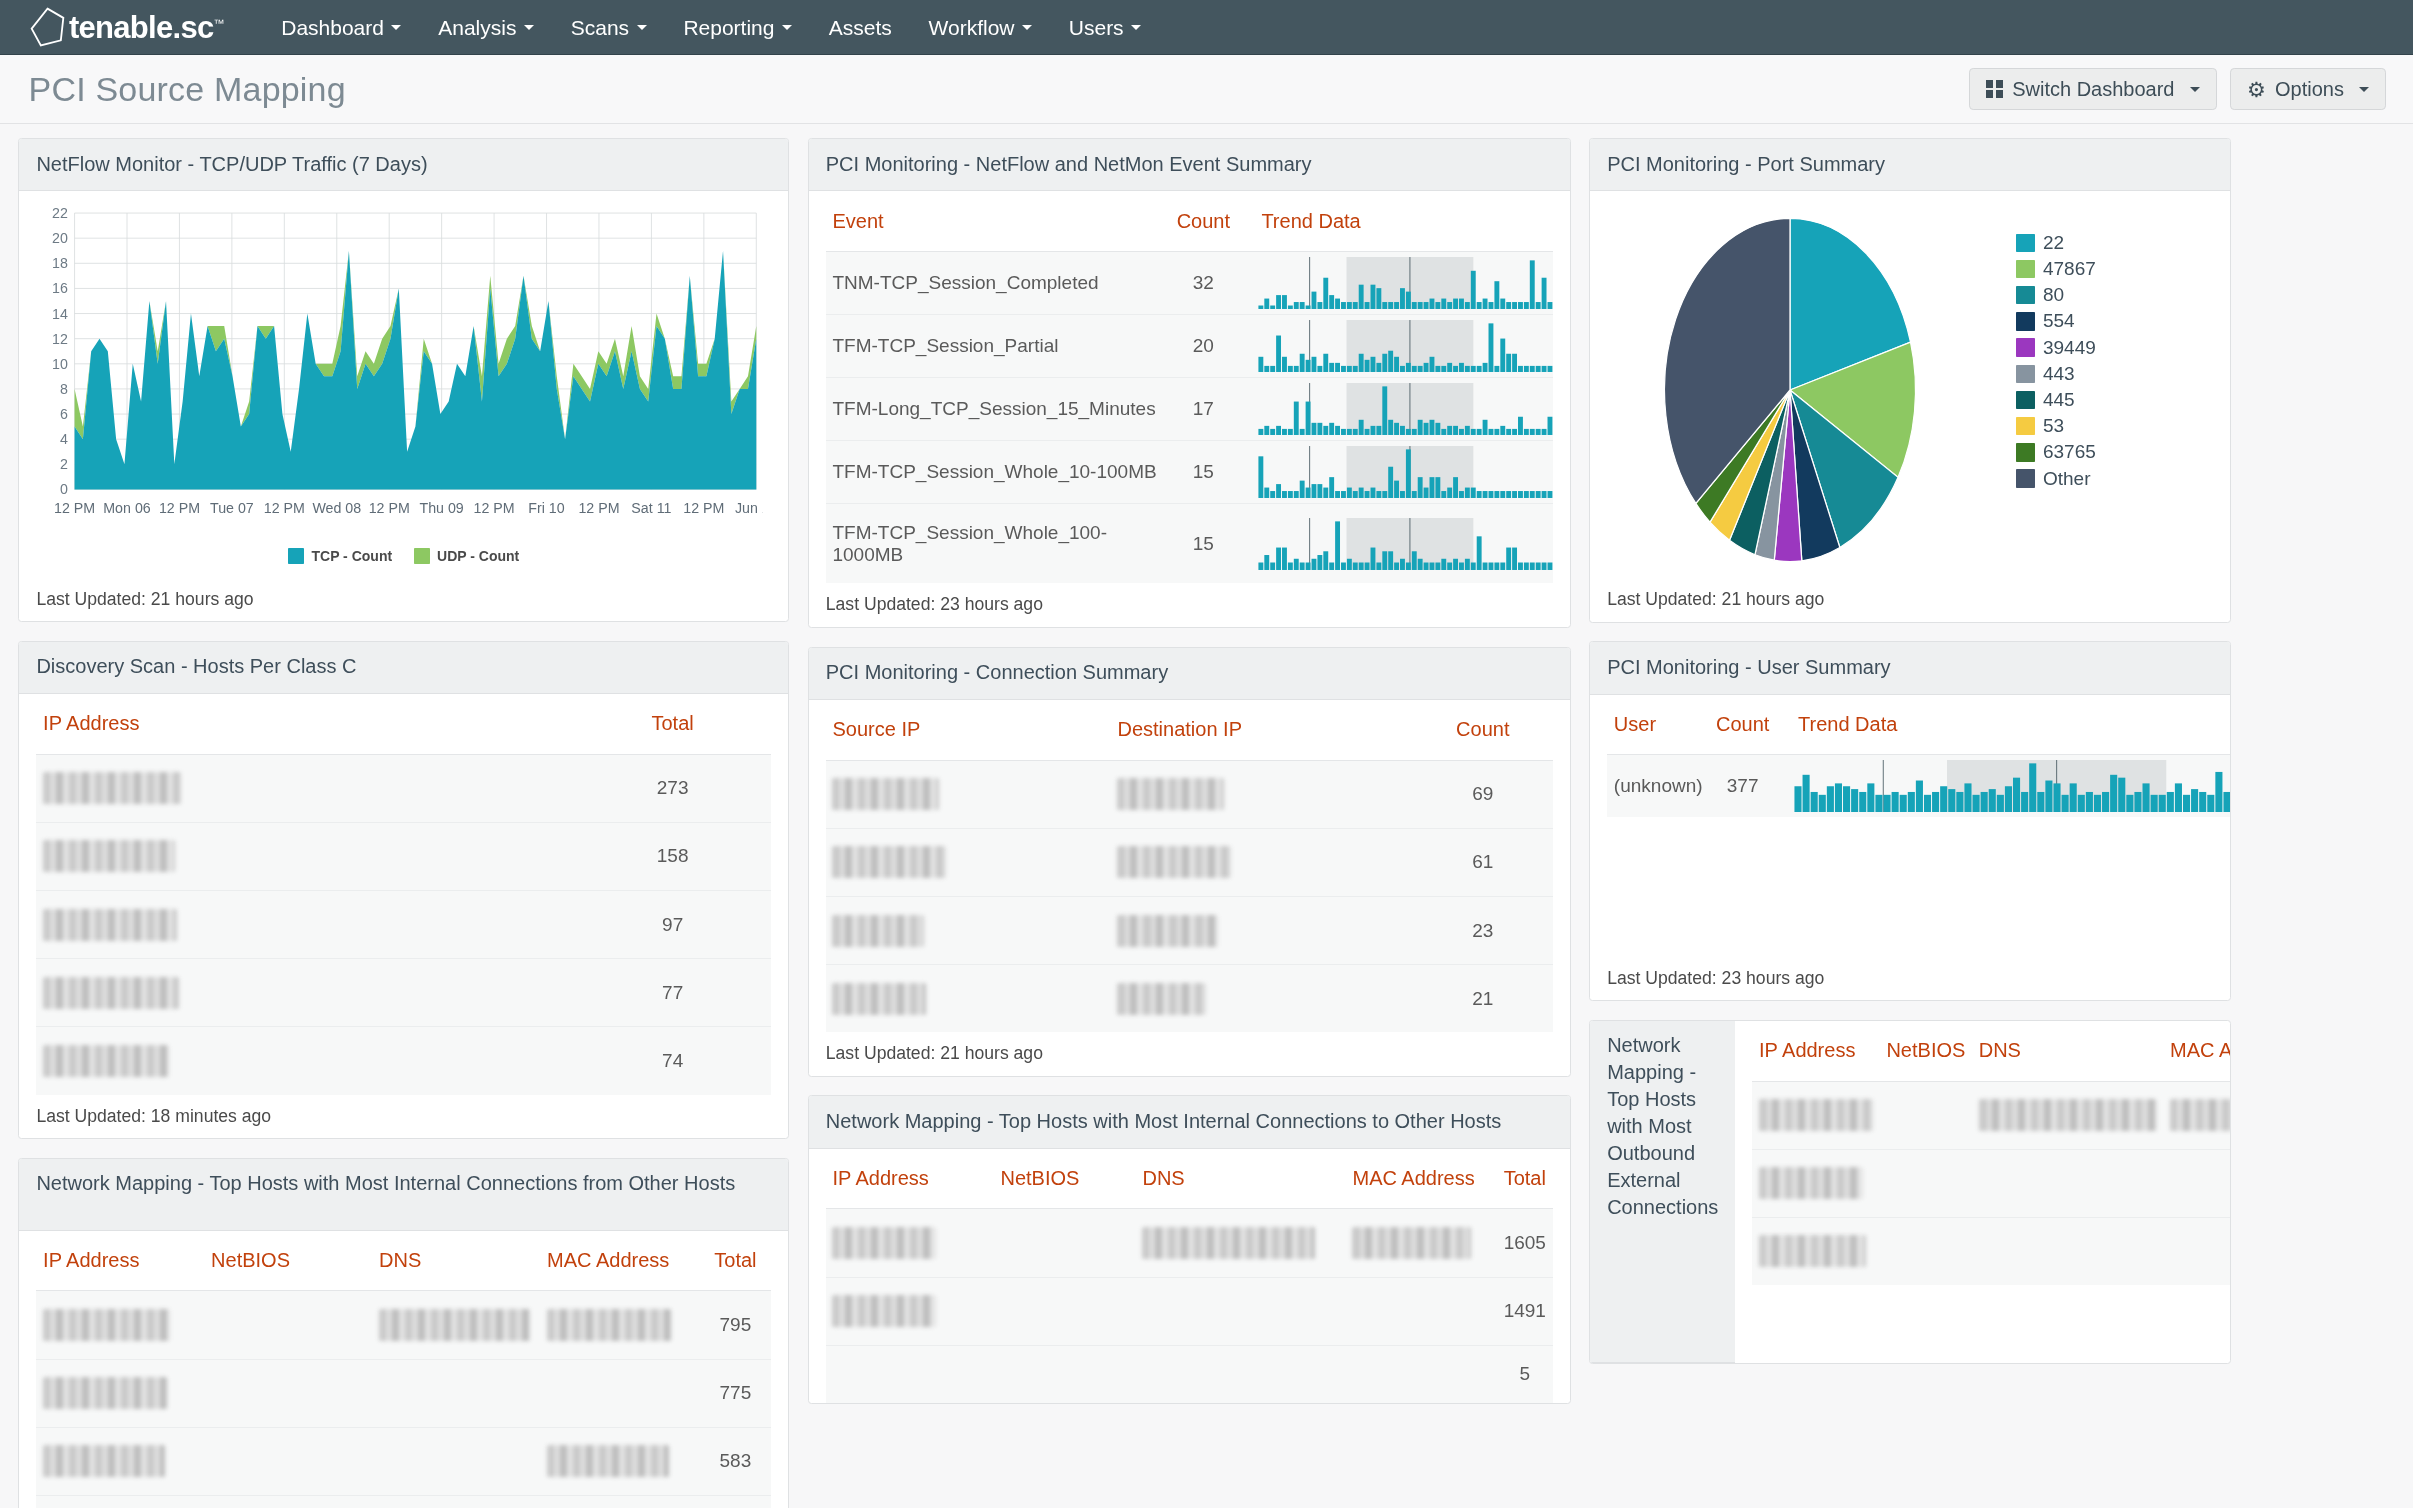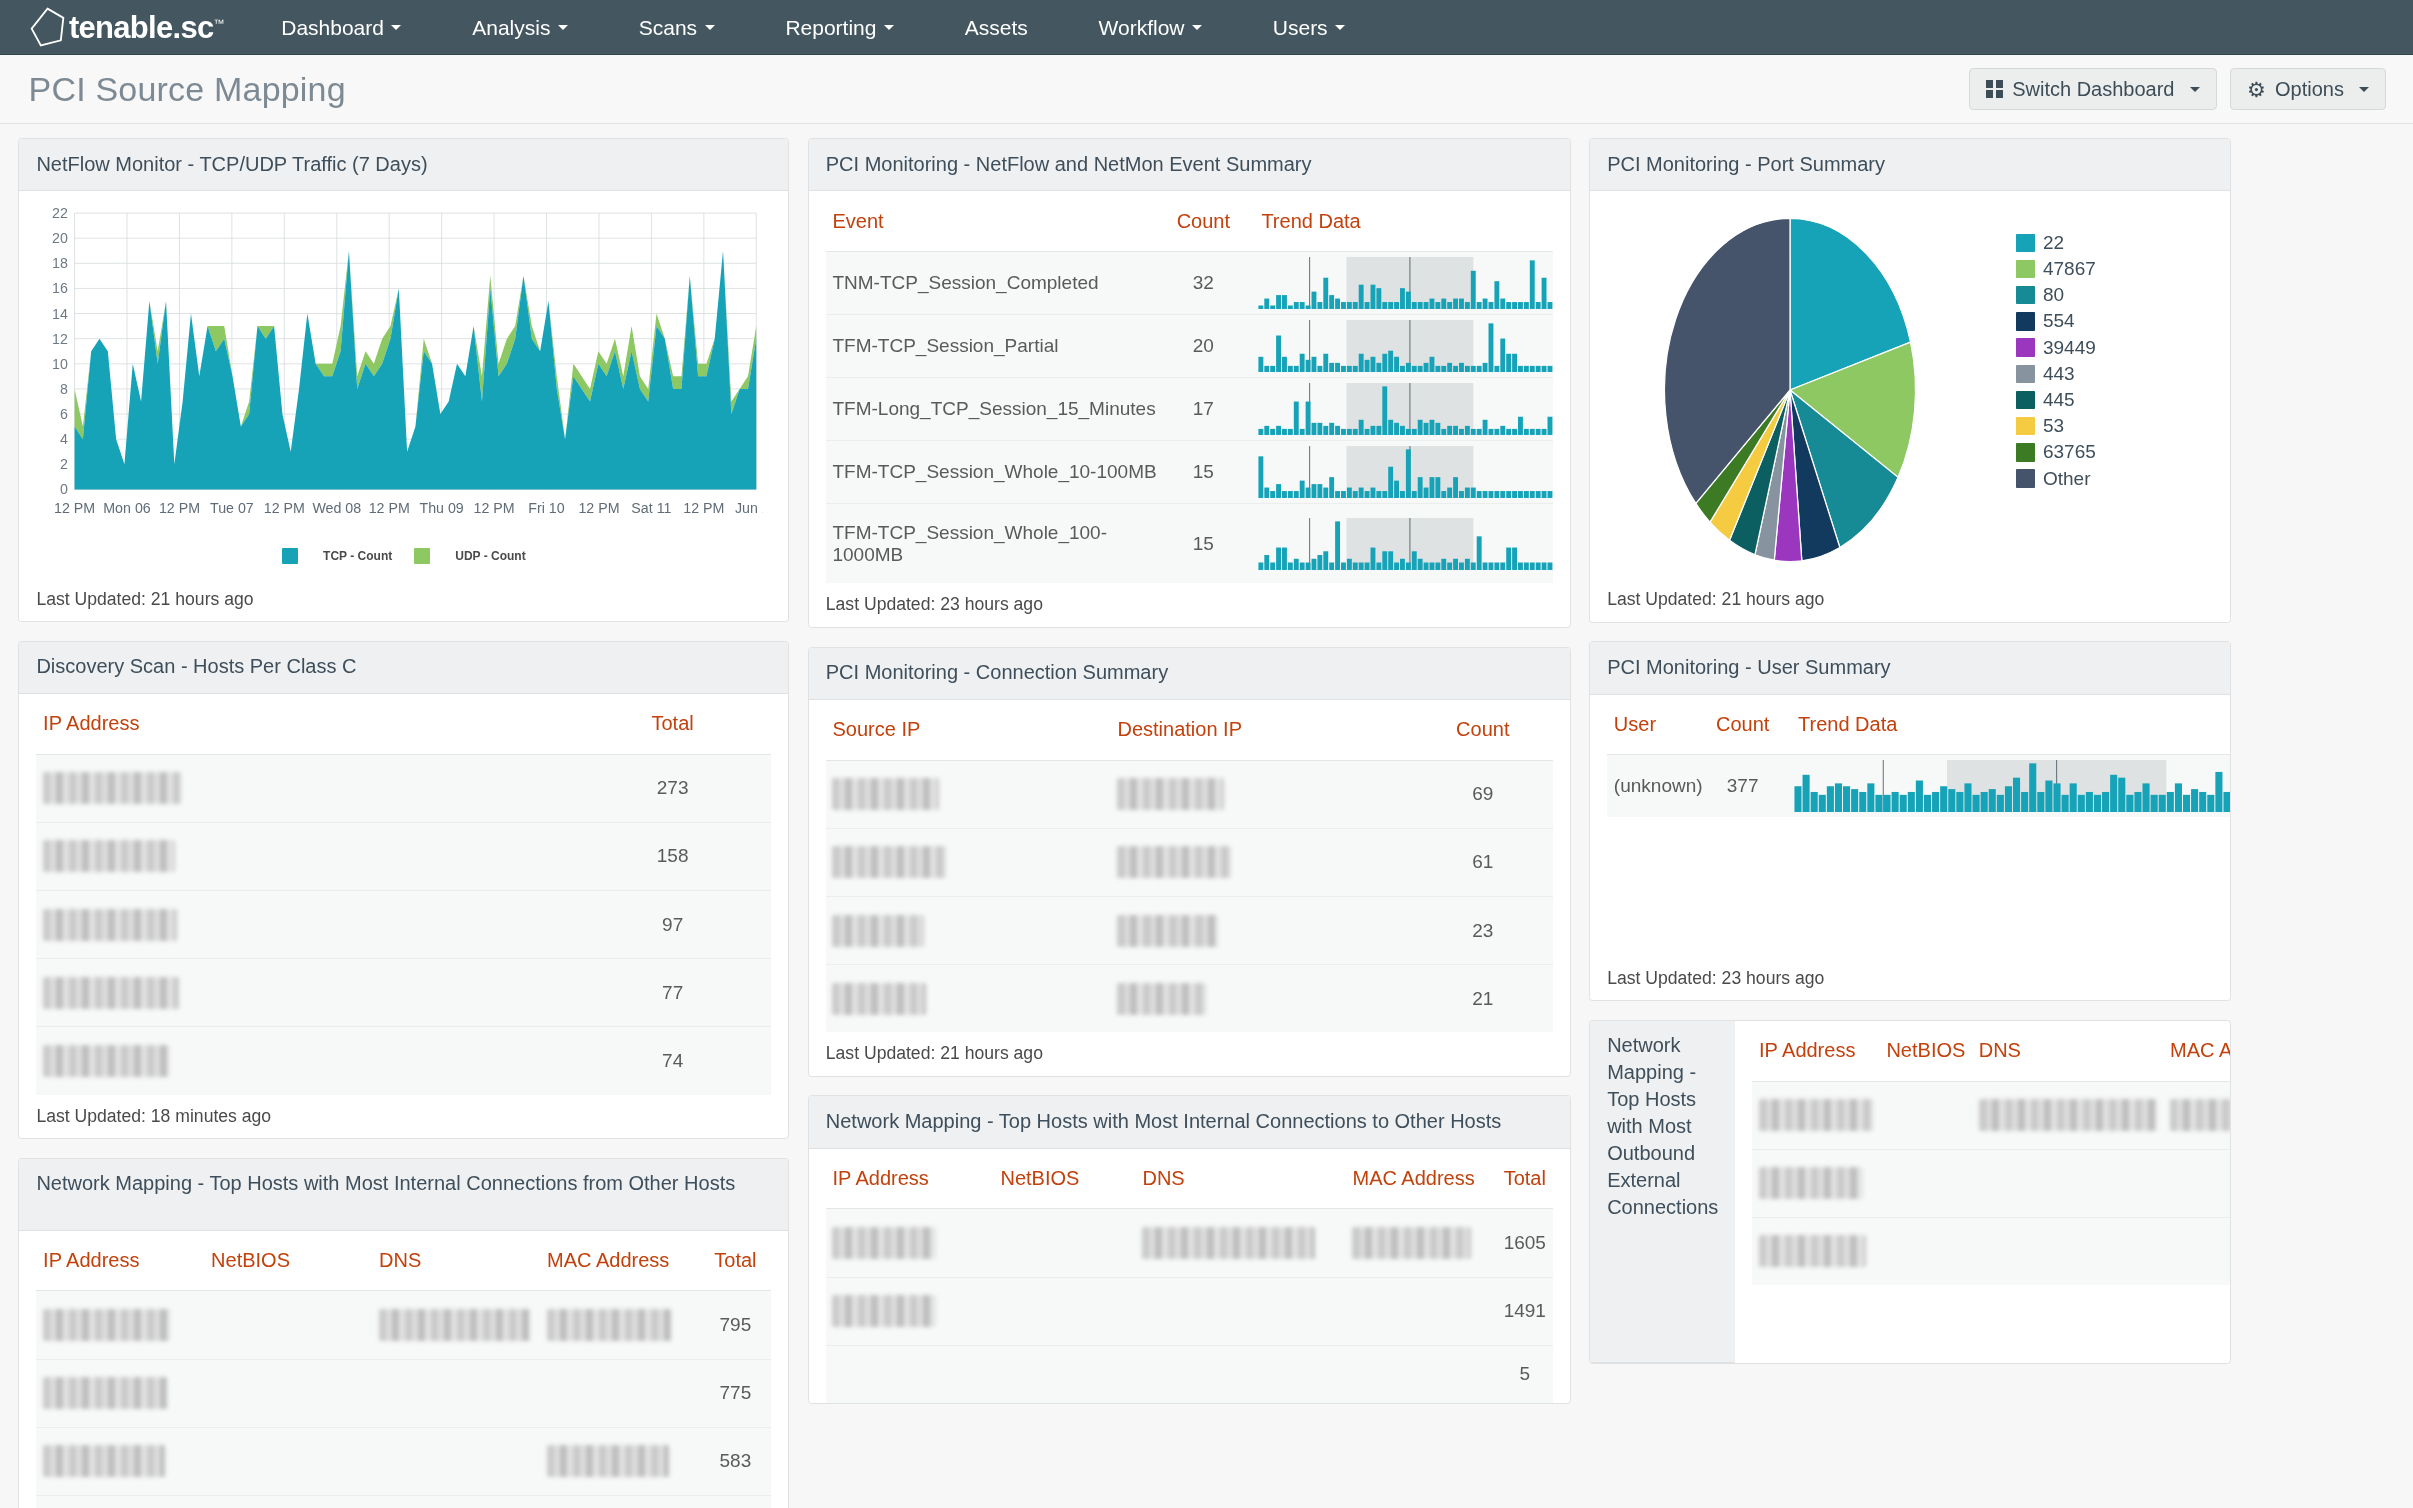"Dashboard" .nav-items { gap: 34px -> none }
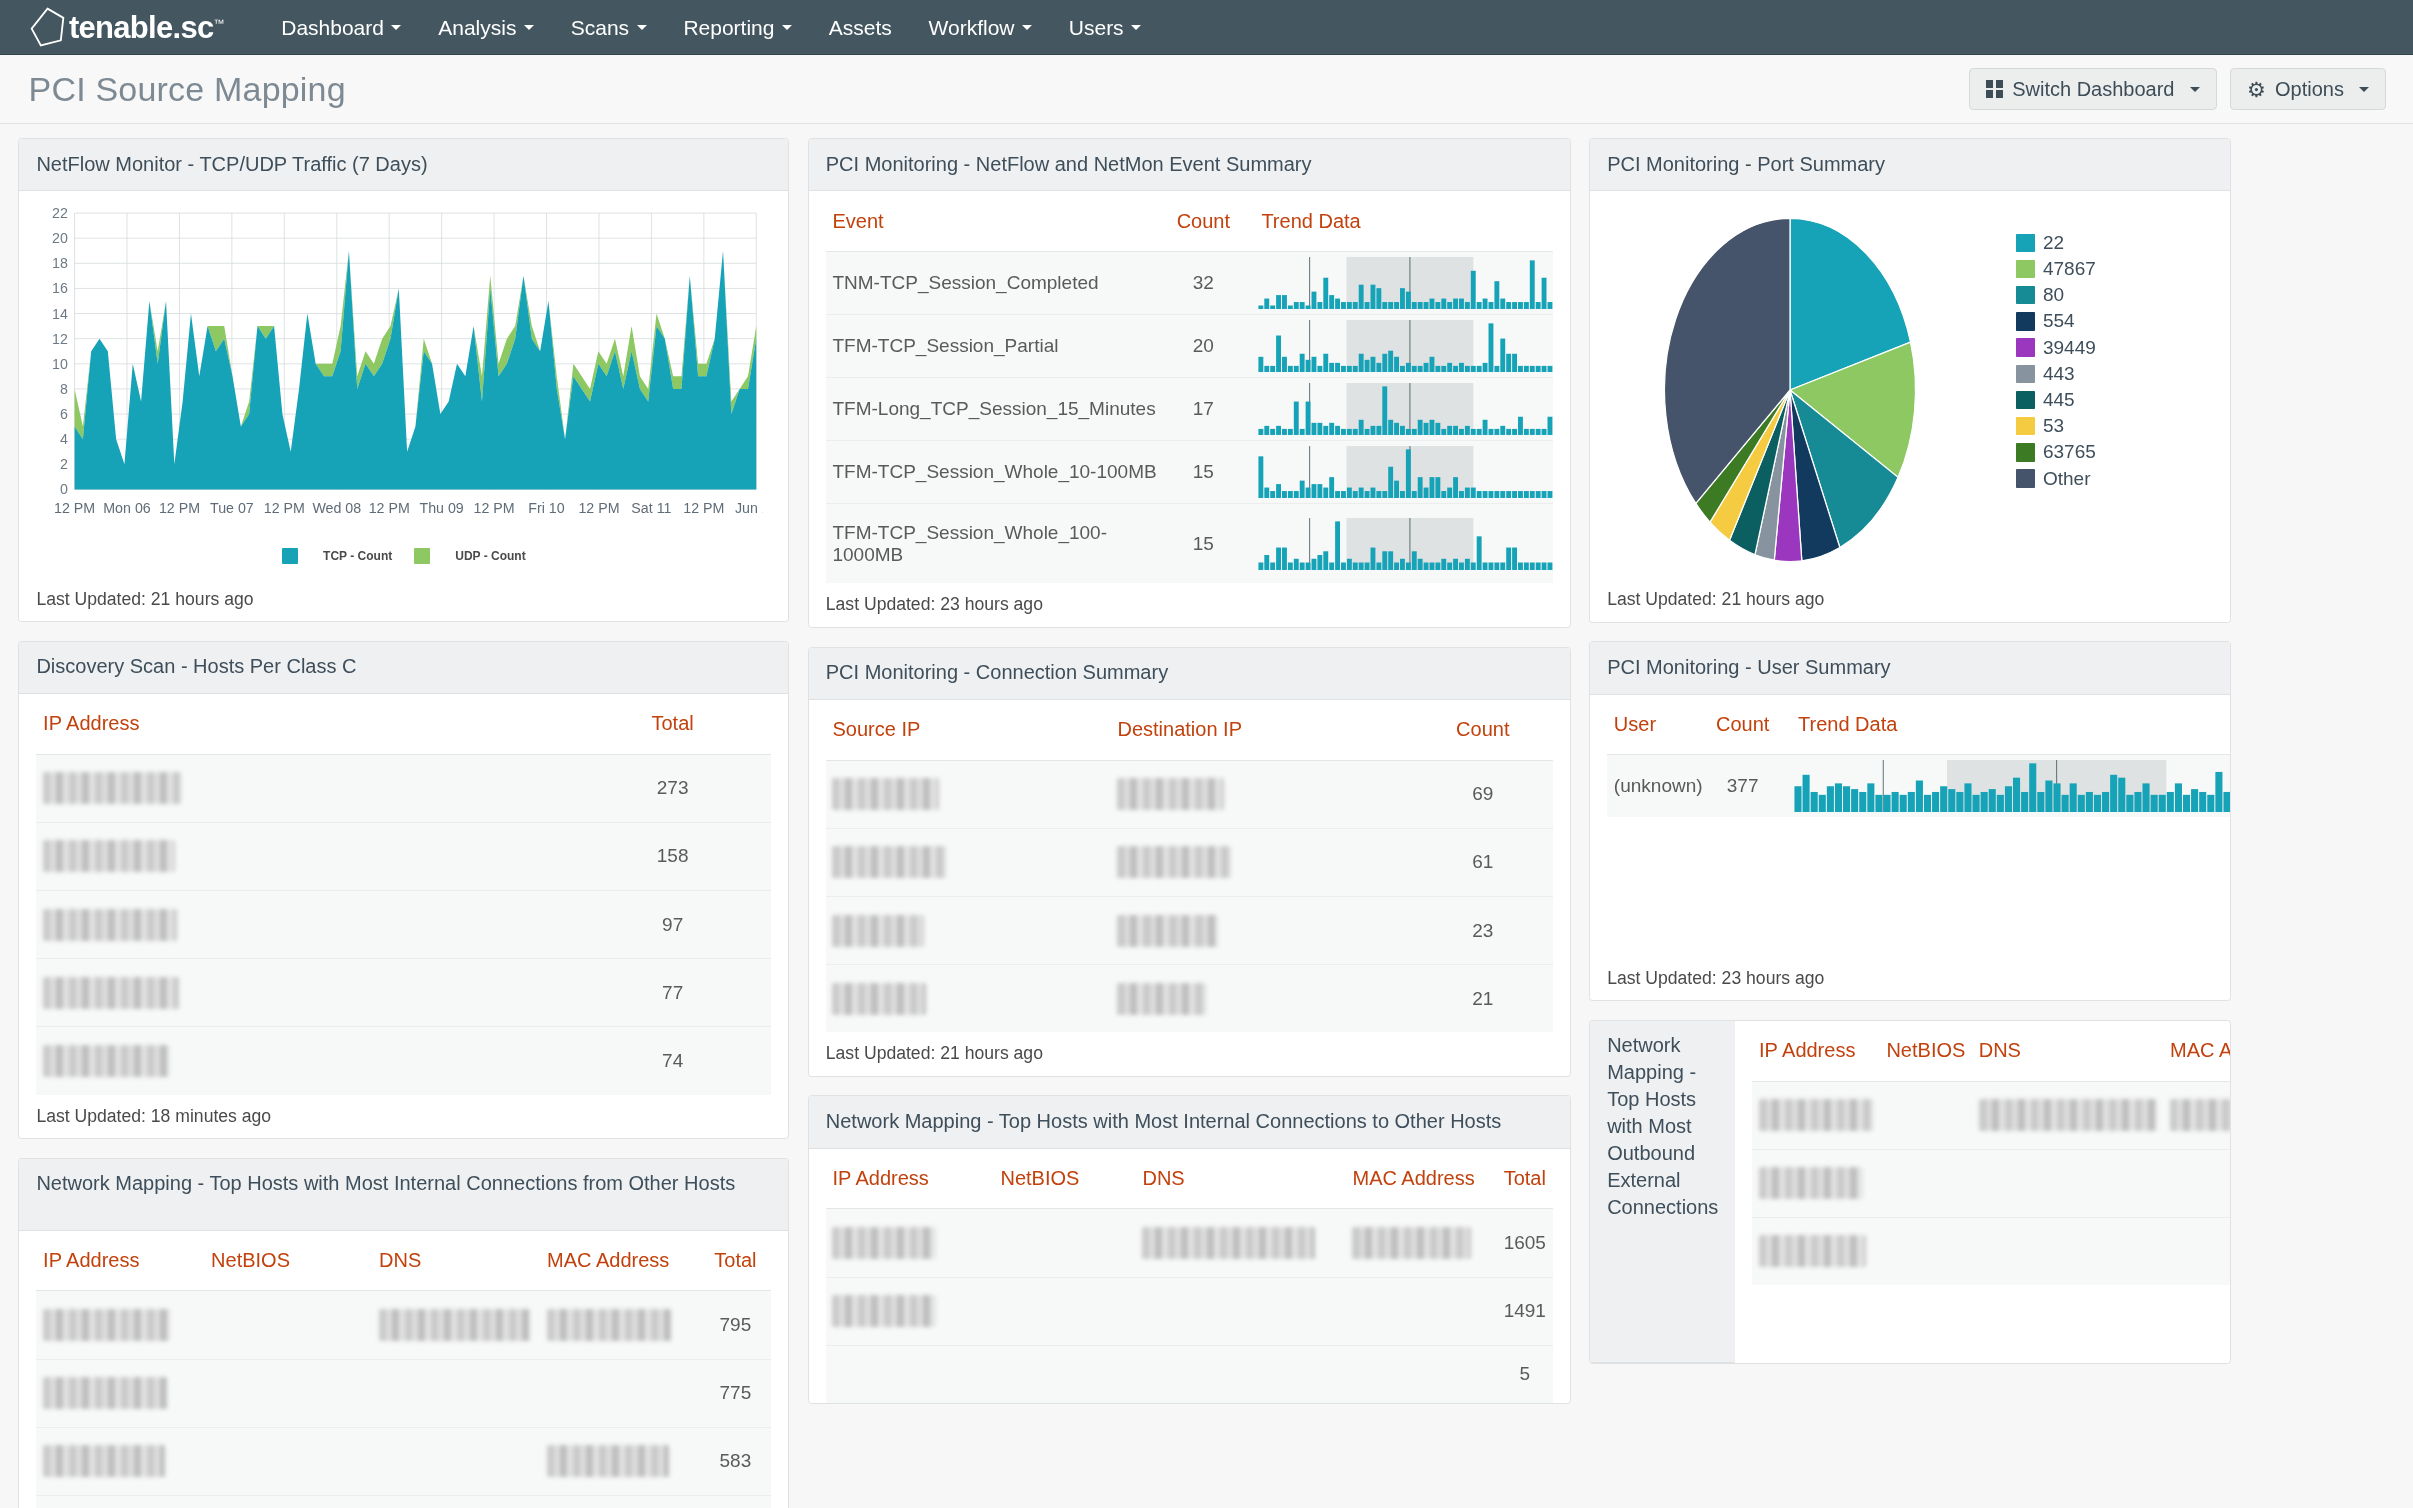"TCP - Count" .legend-item { font-size: 12px -> 14px; gap: 25px -> 7px }
